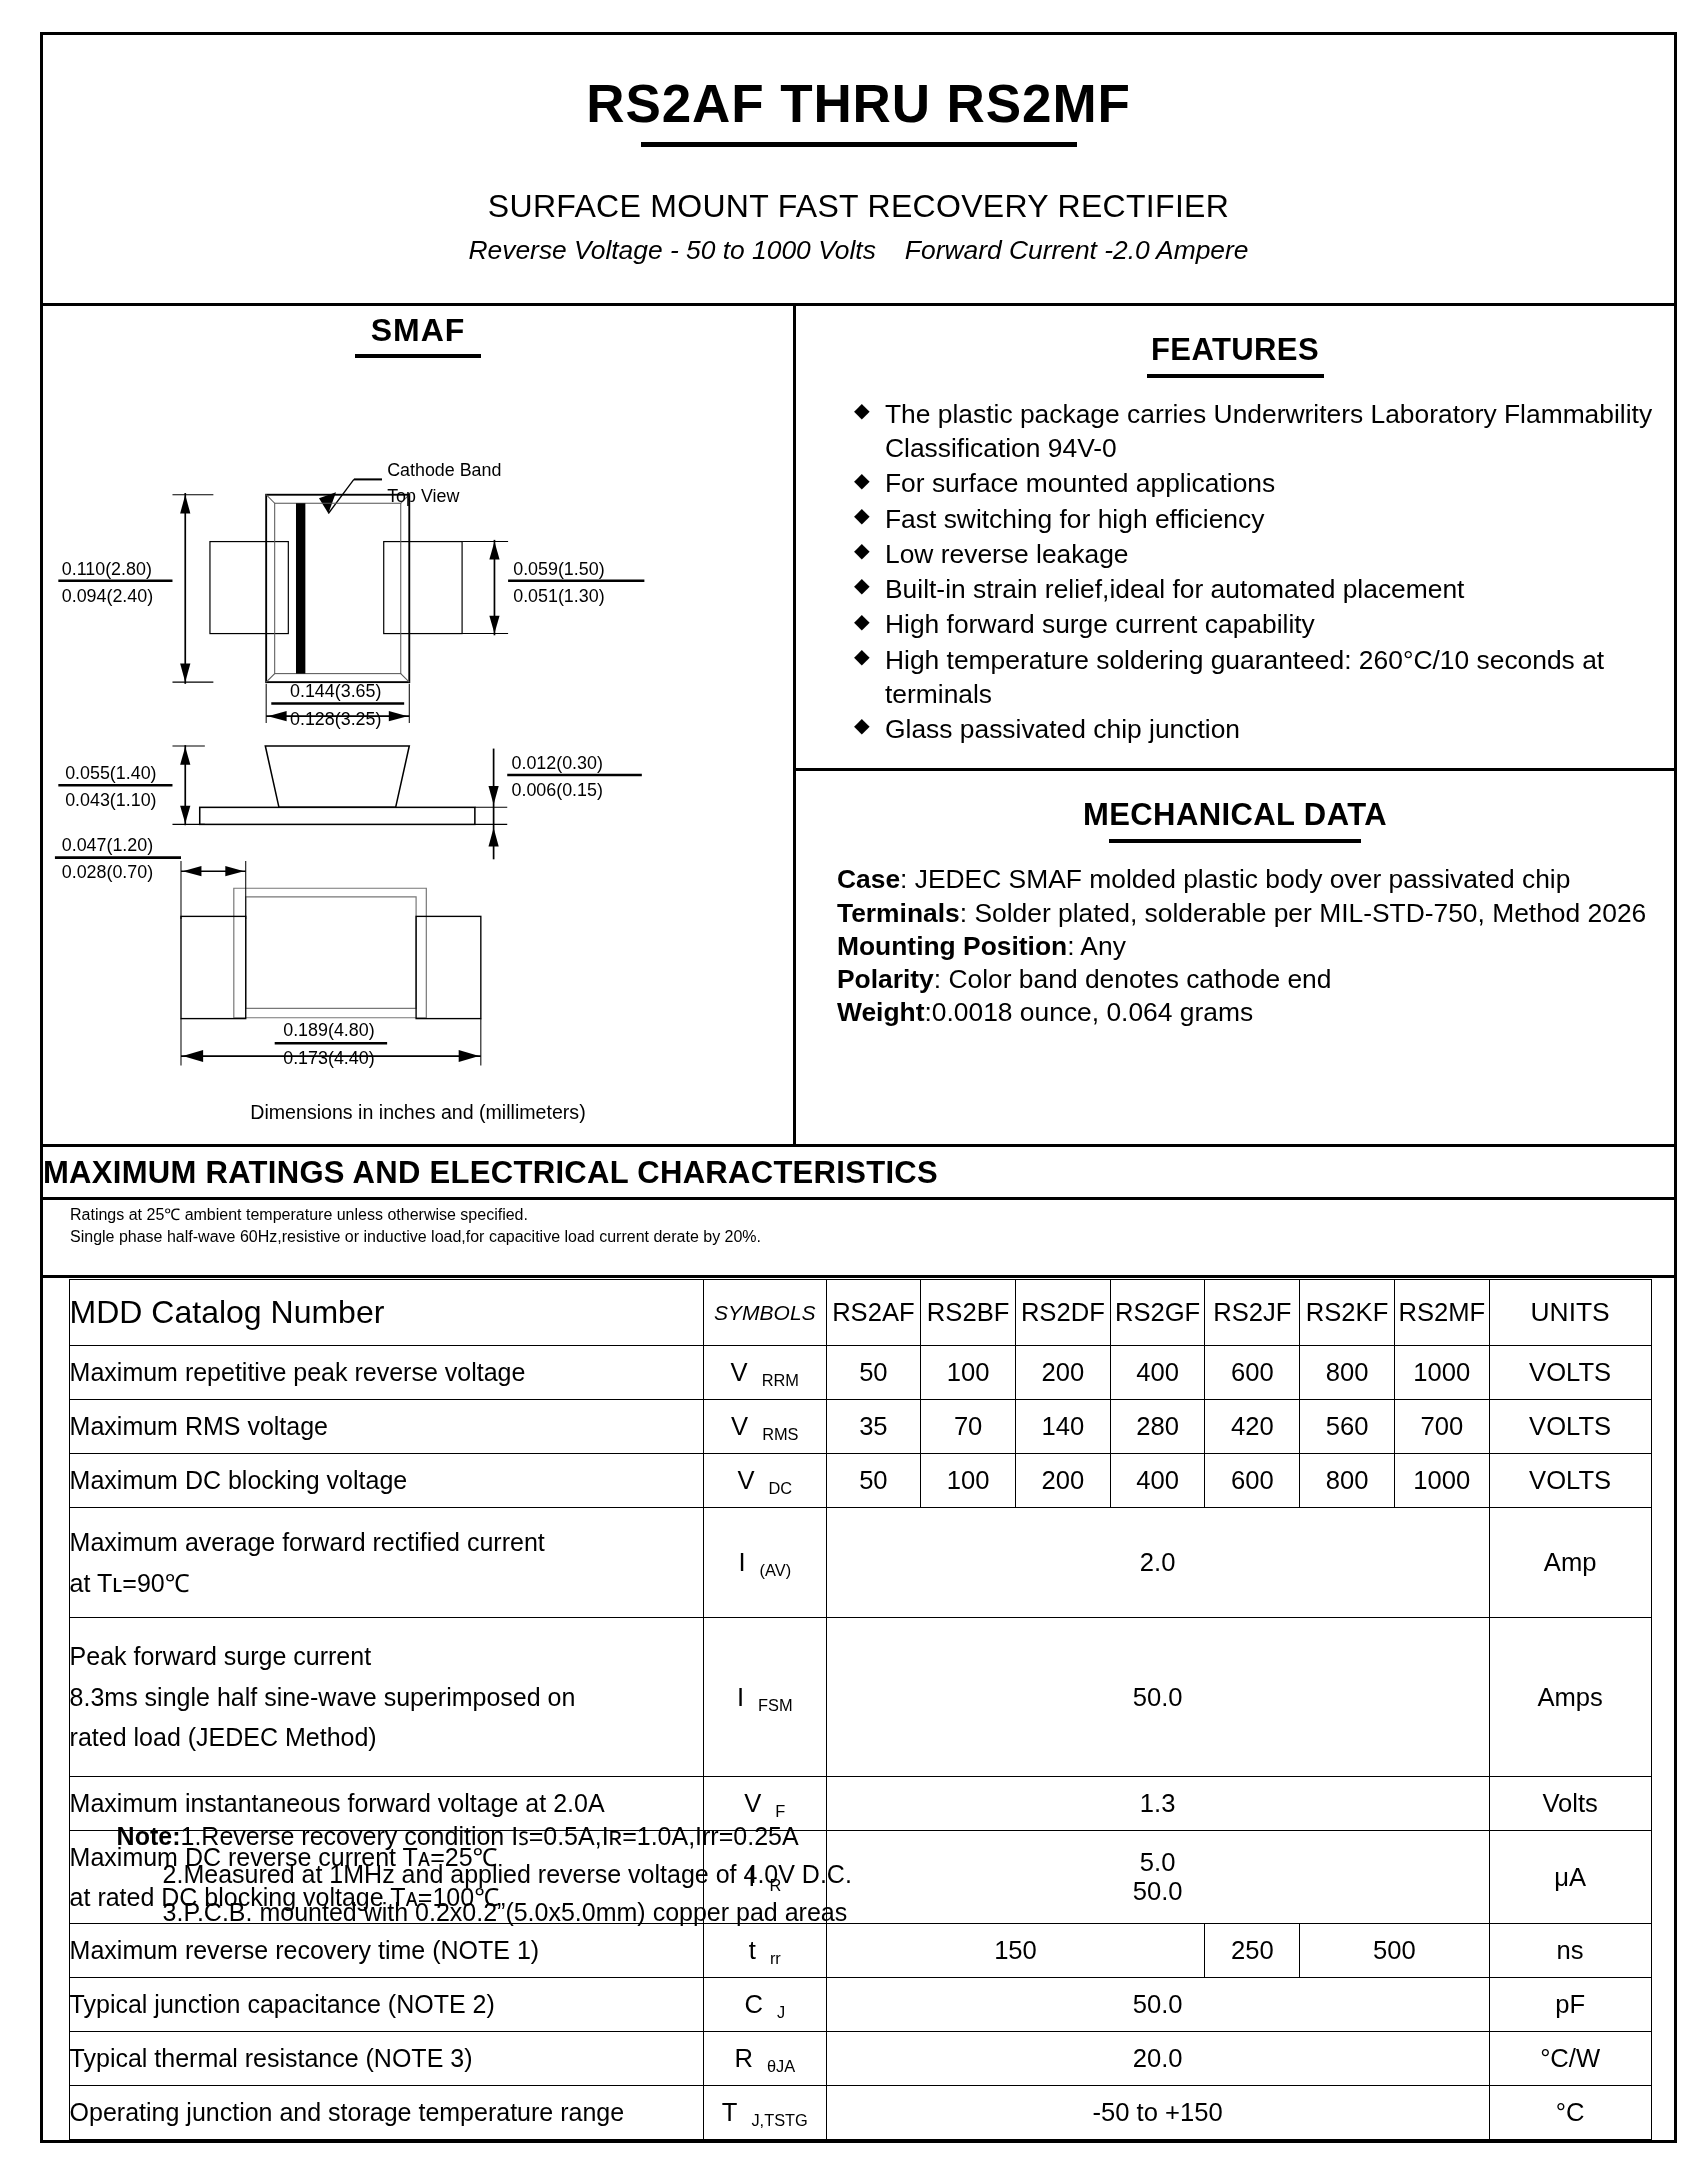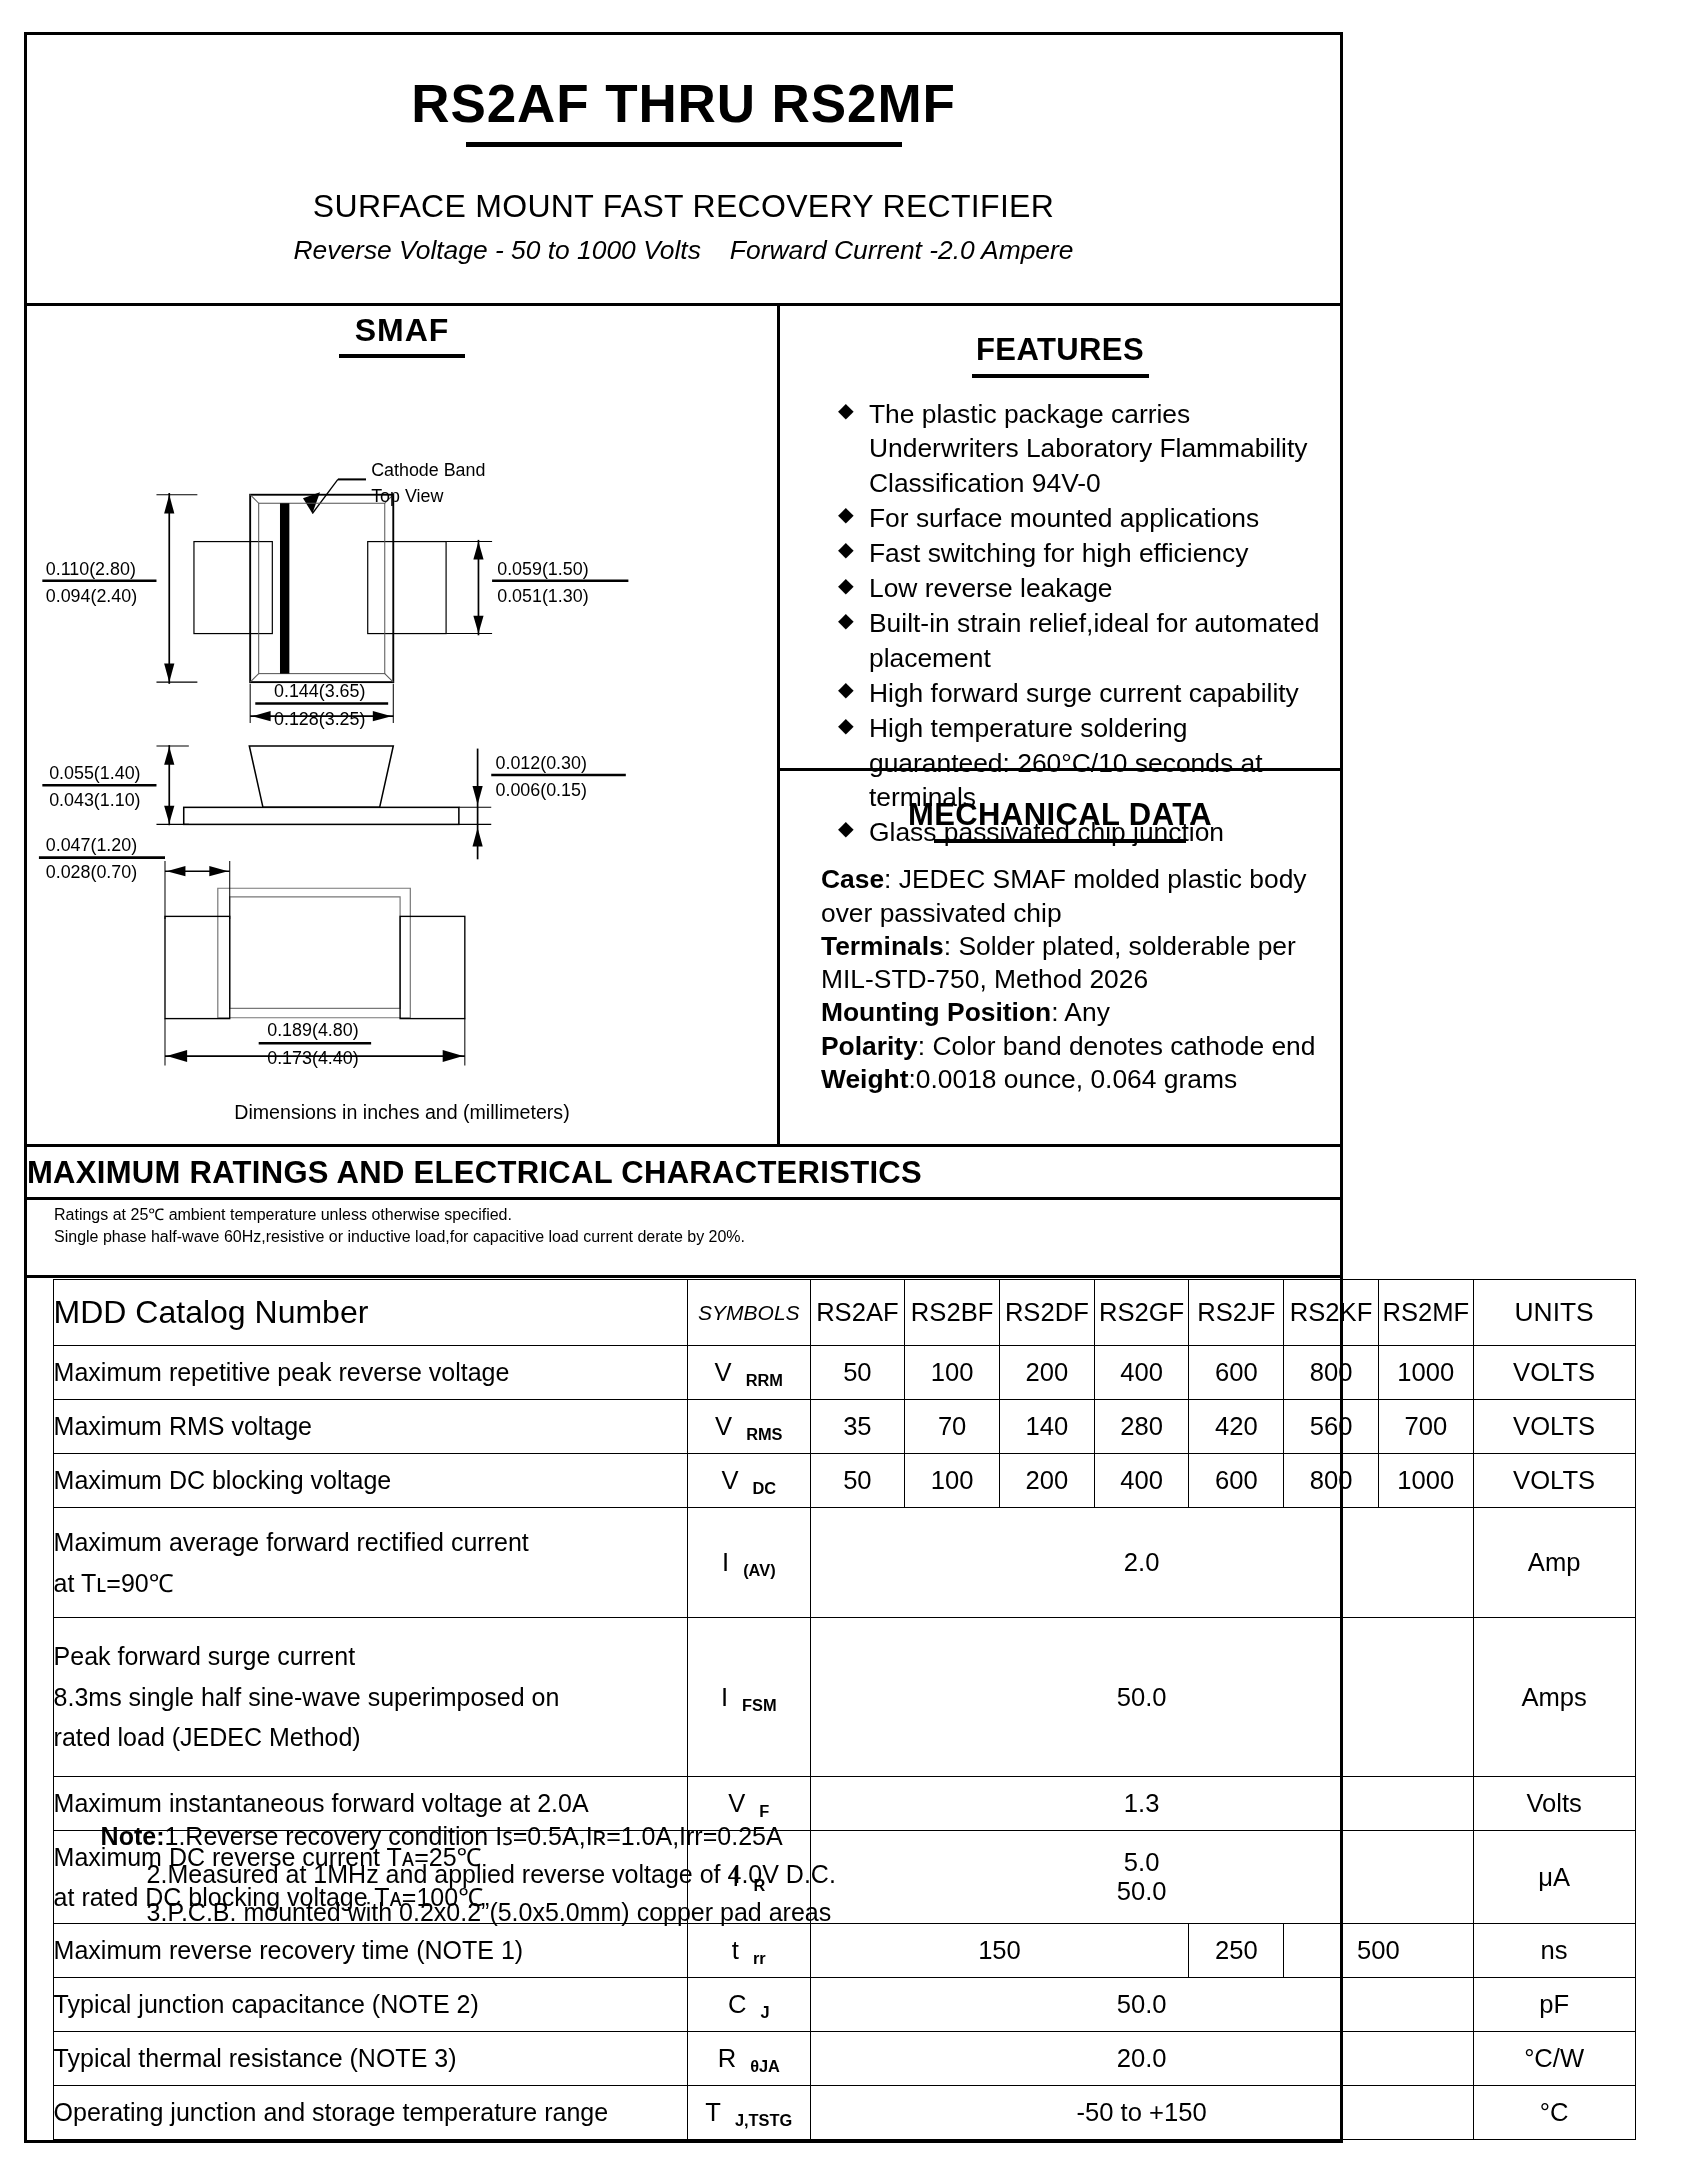"RS2AF THRU RS2MF" .frame { left: 24px -> 40px; width: 1319px -> 1637px }
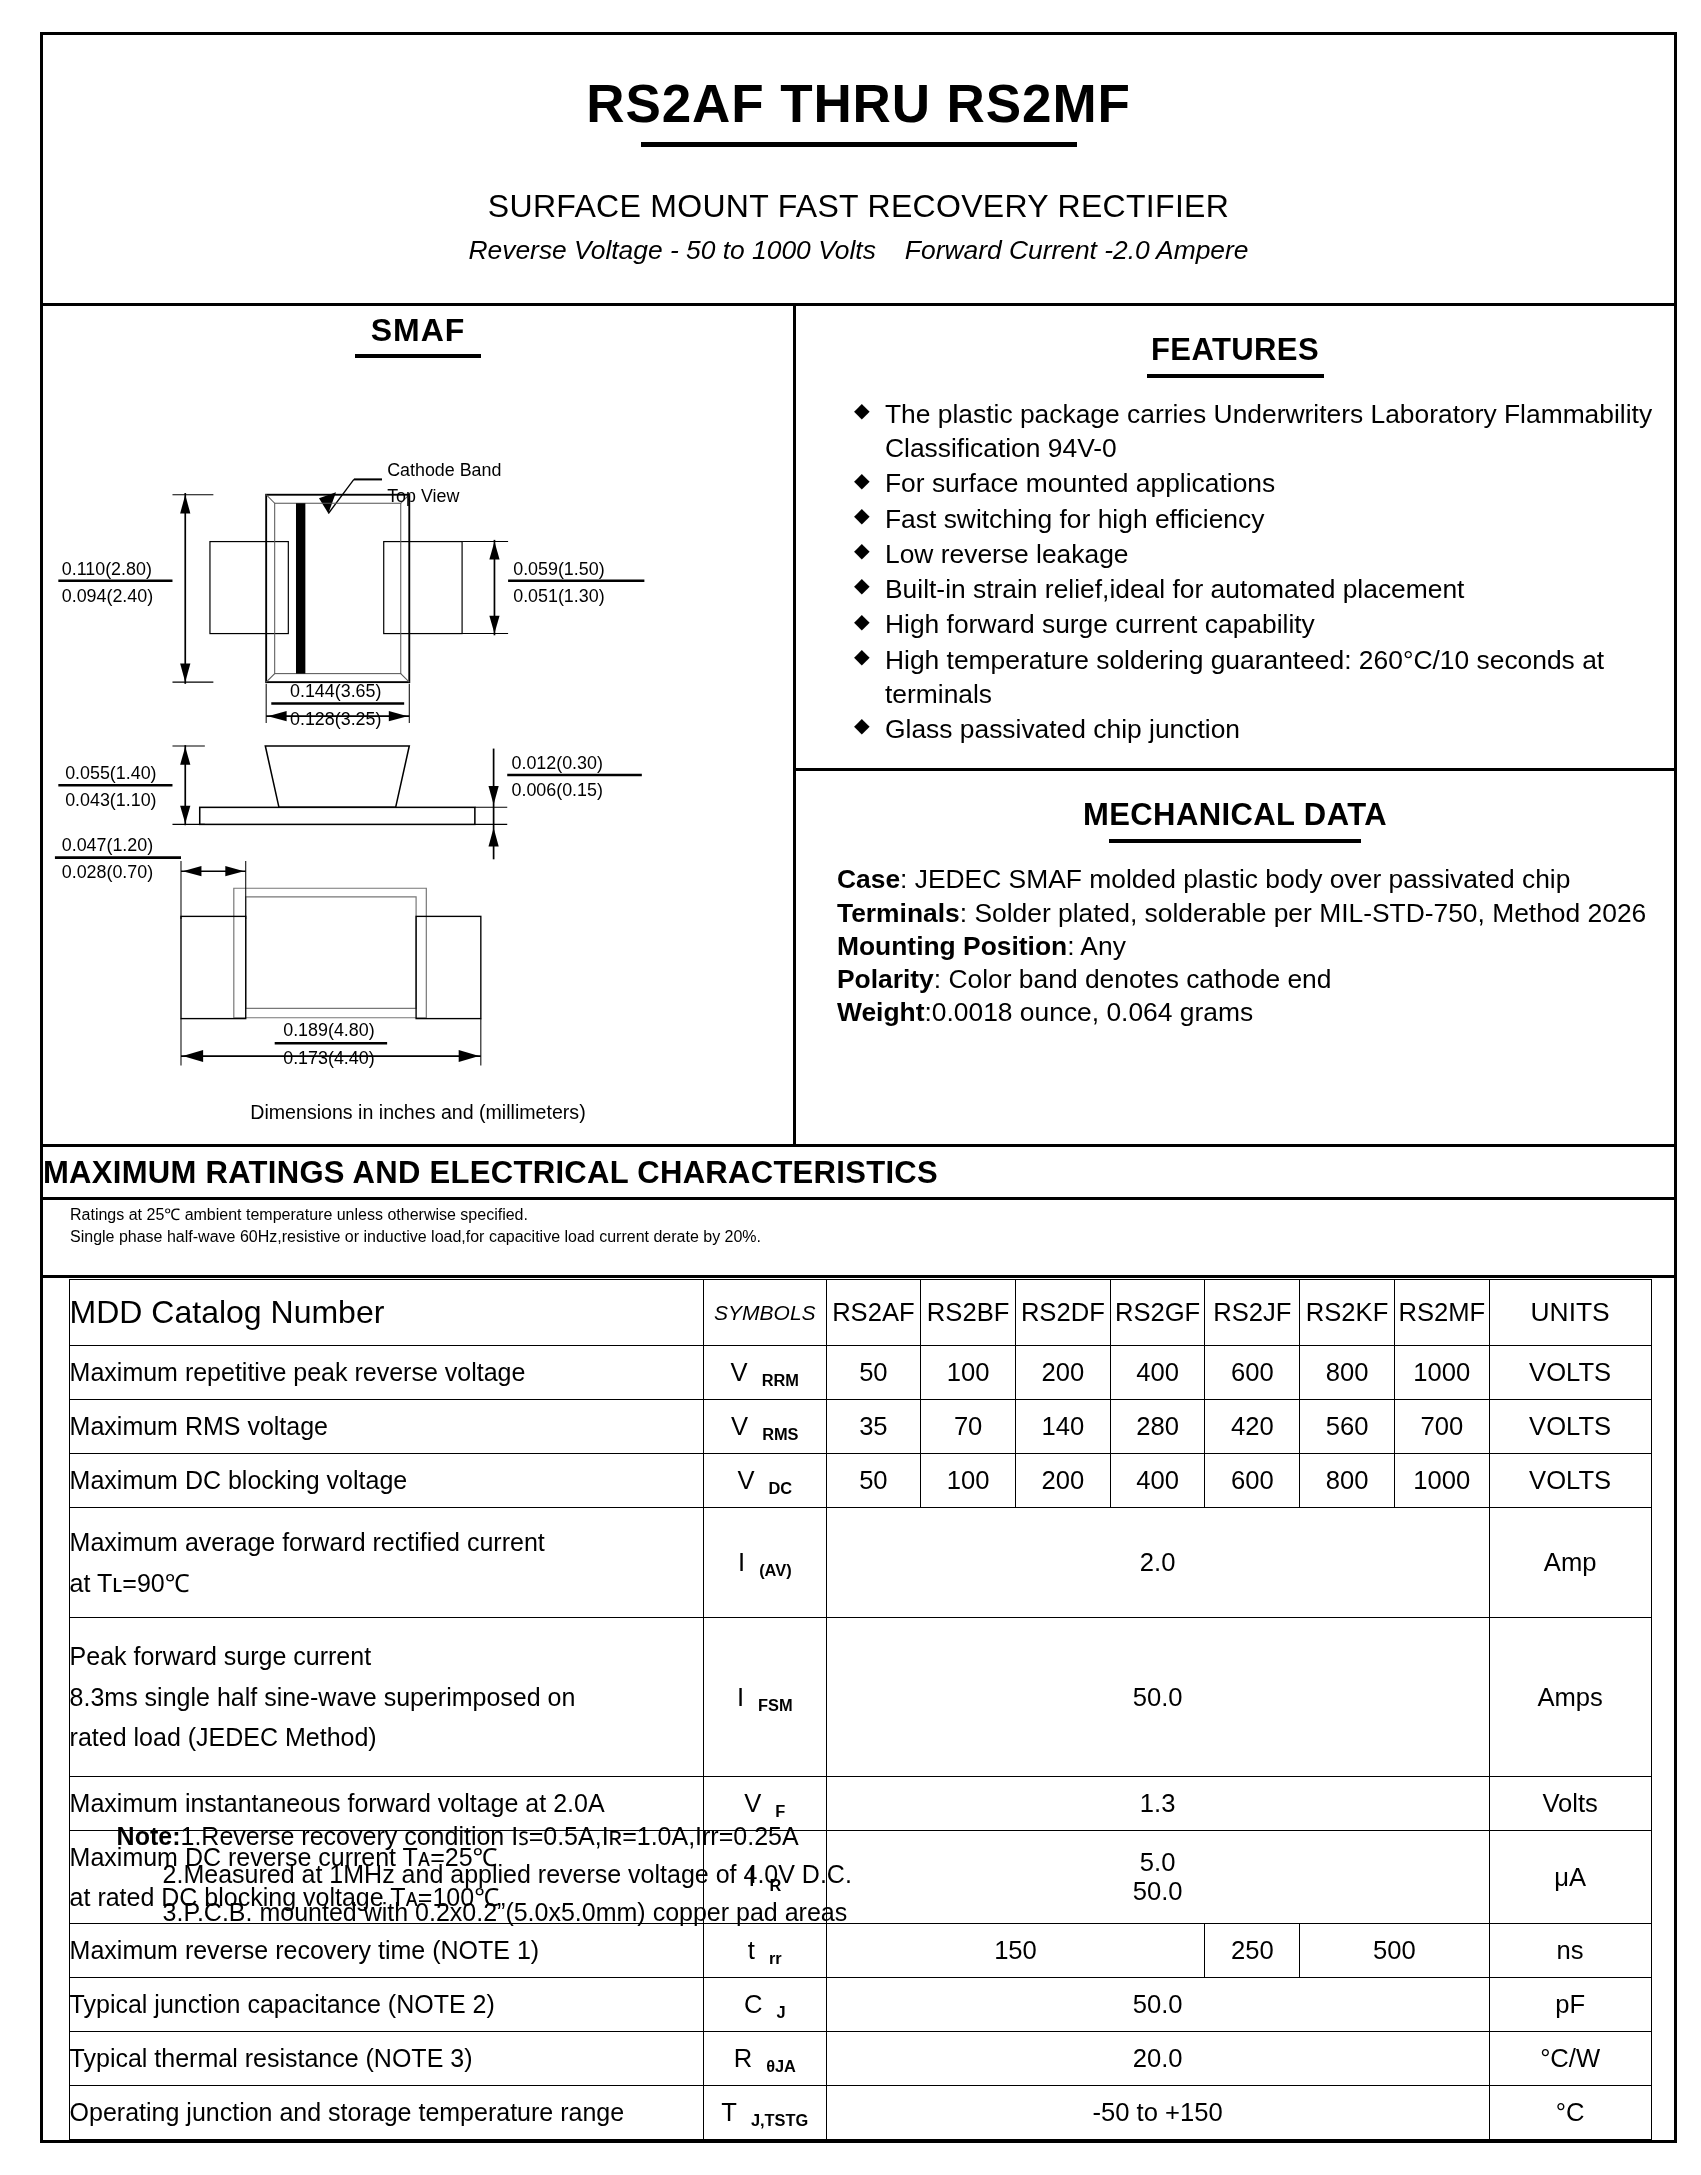"RRM" sub { font-weight: bold -> normal }
